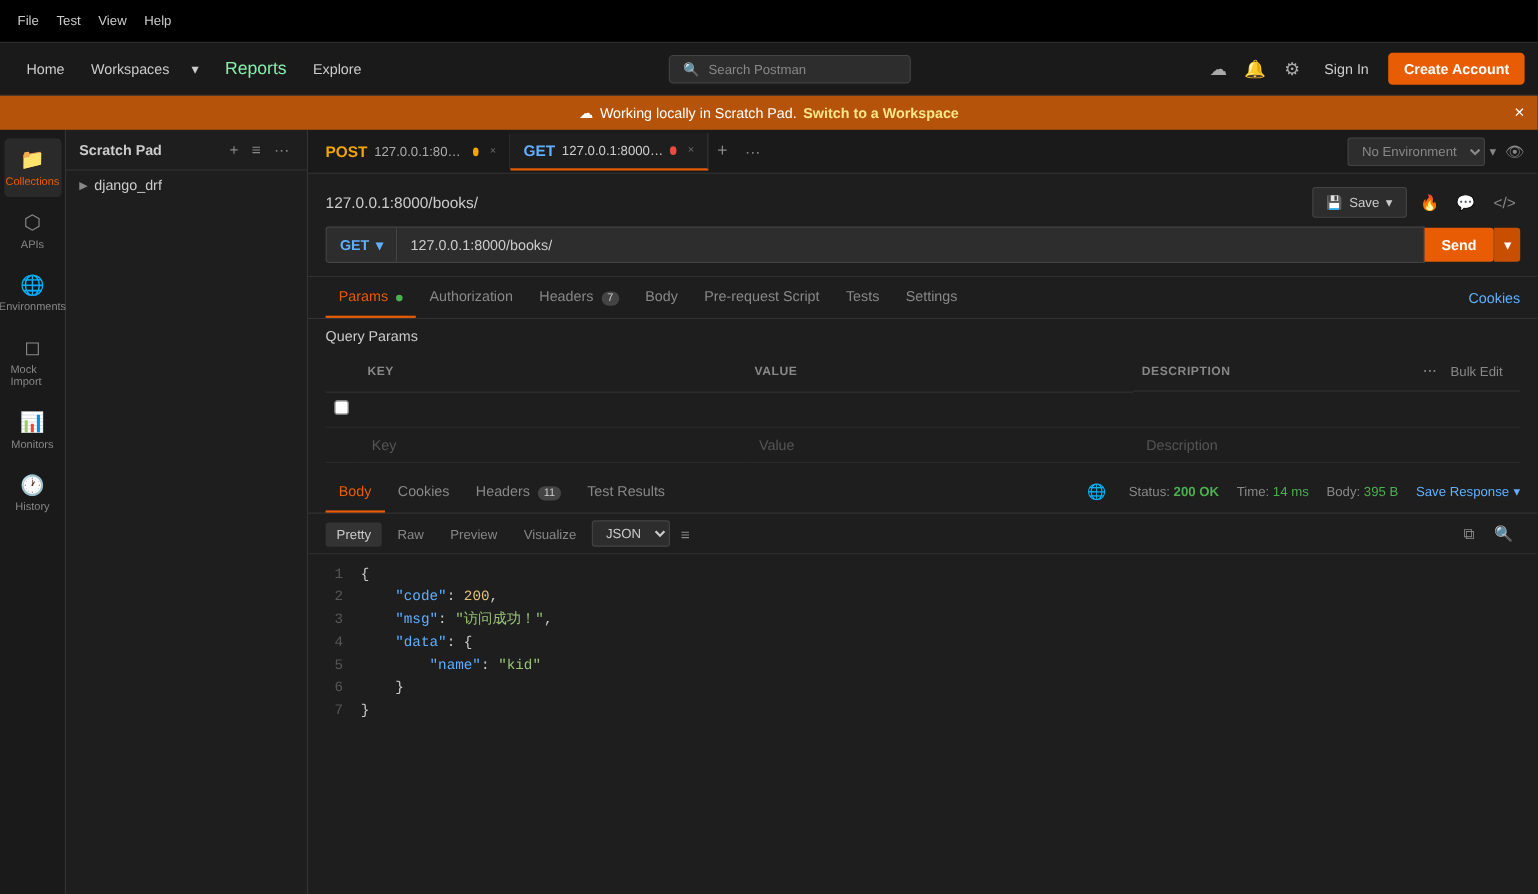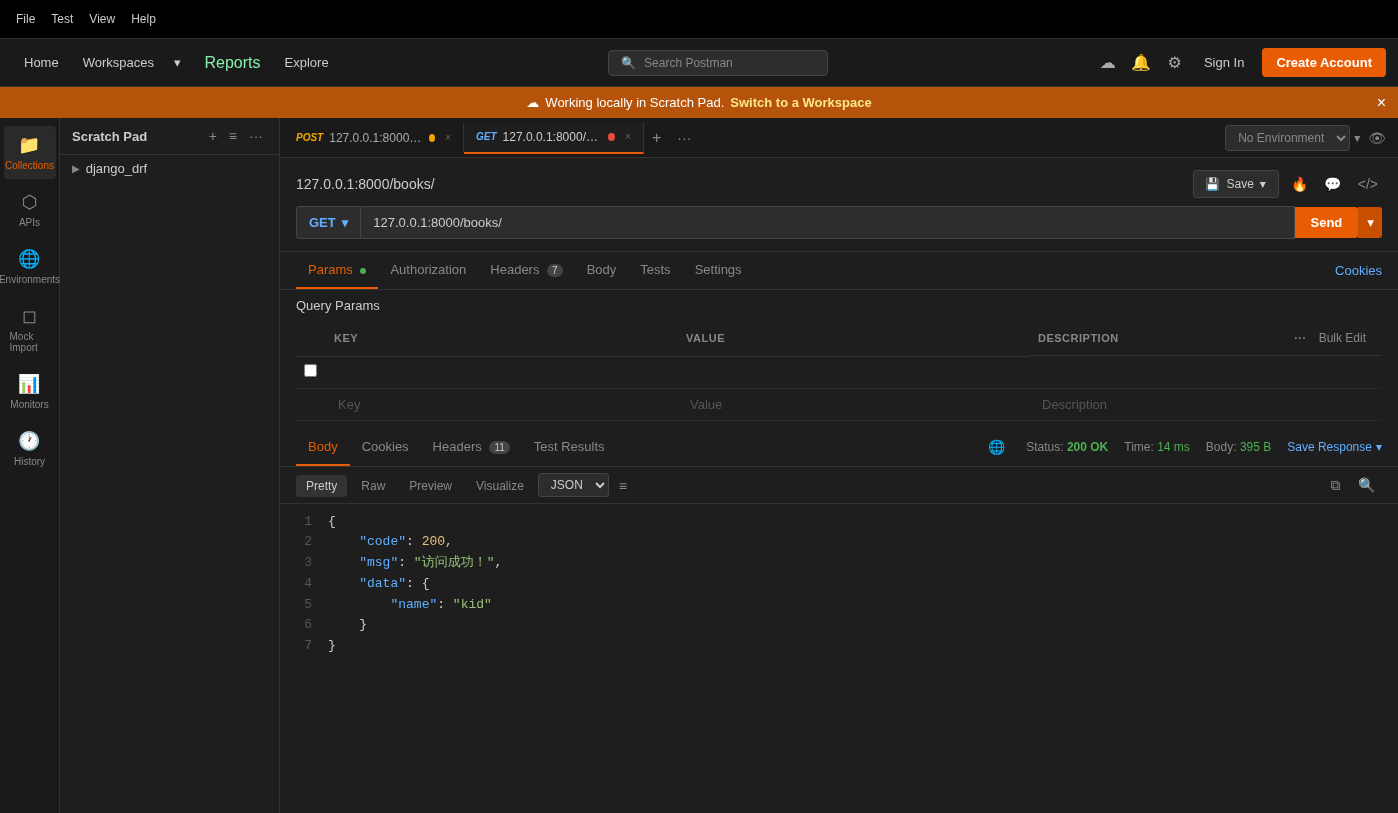"POST" .tab-method { font-size: 10px -> 14px; font-style: italic -> none }
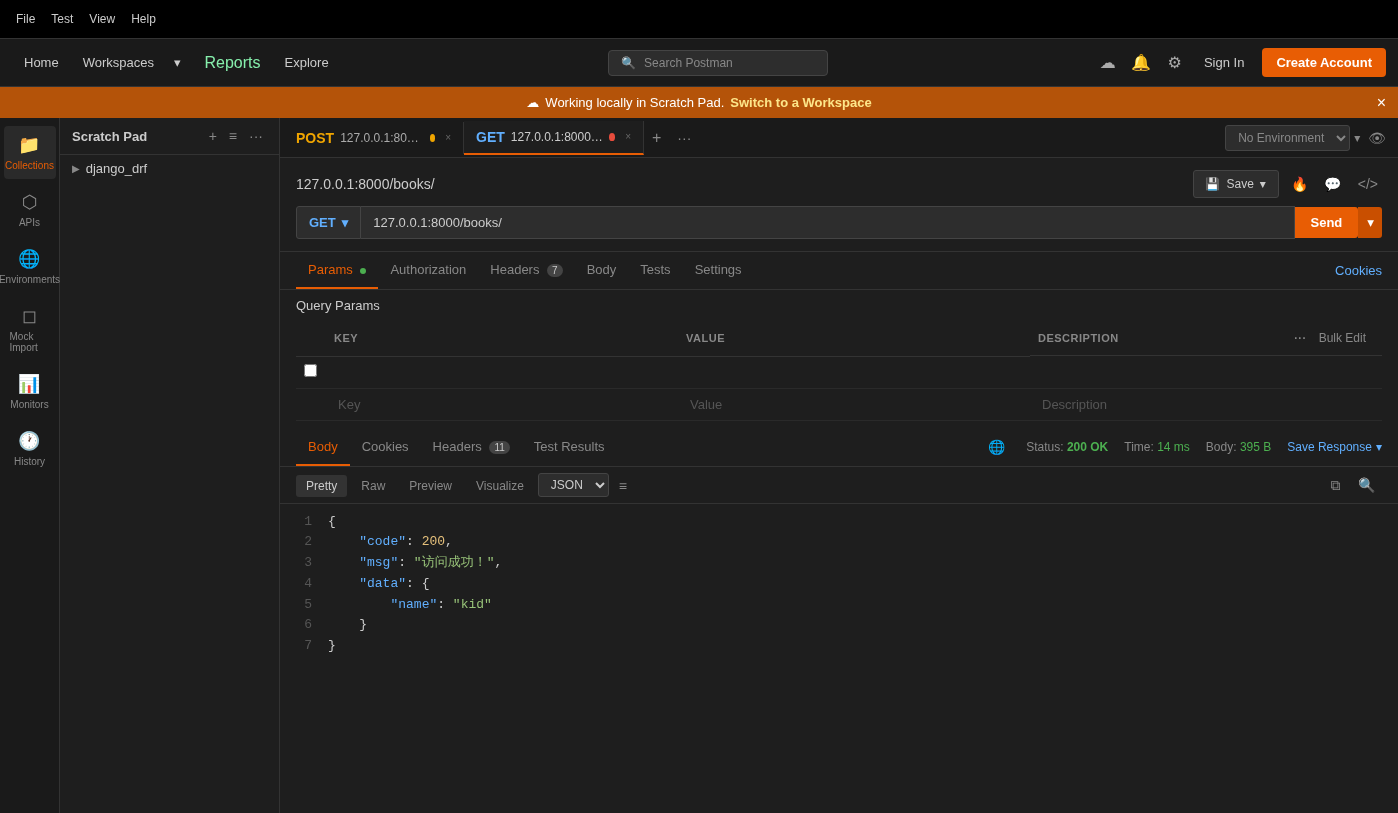"Pre-request Script" span.req-tab { html: none -> <span>Pre-request Script</span> }
